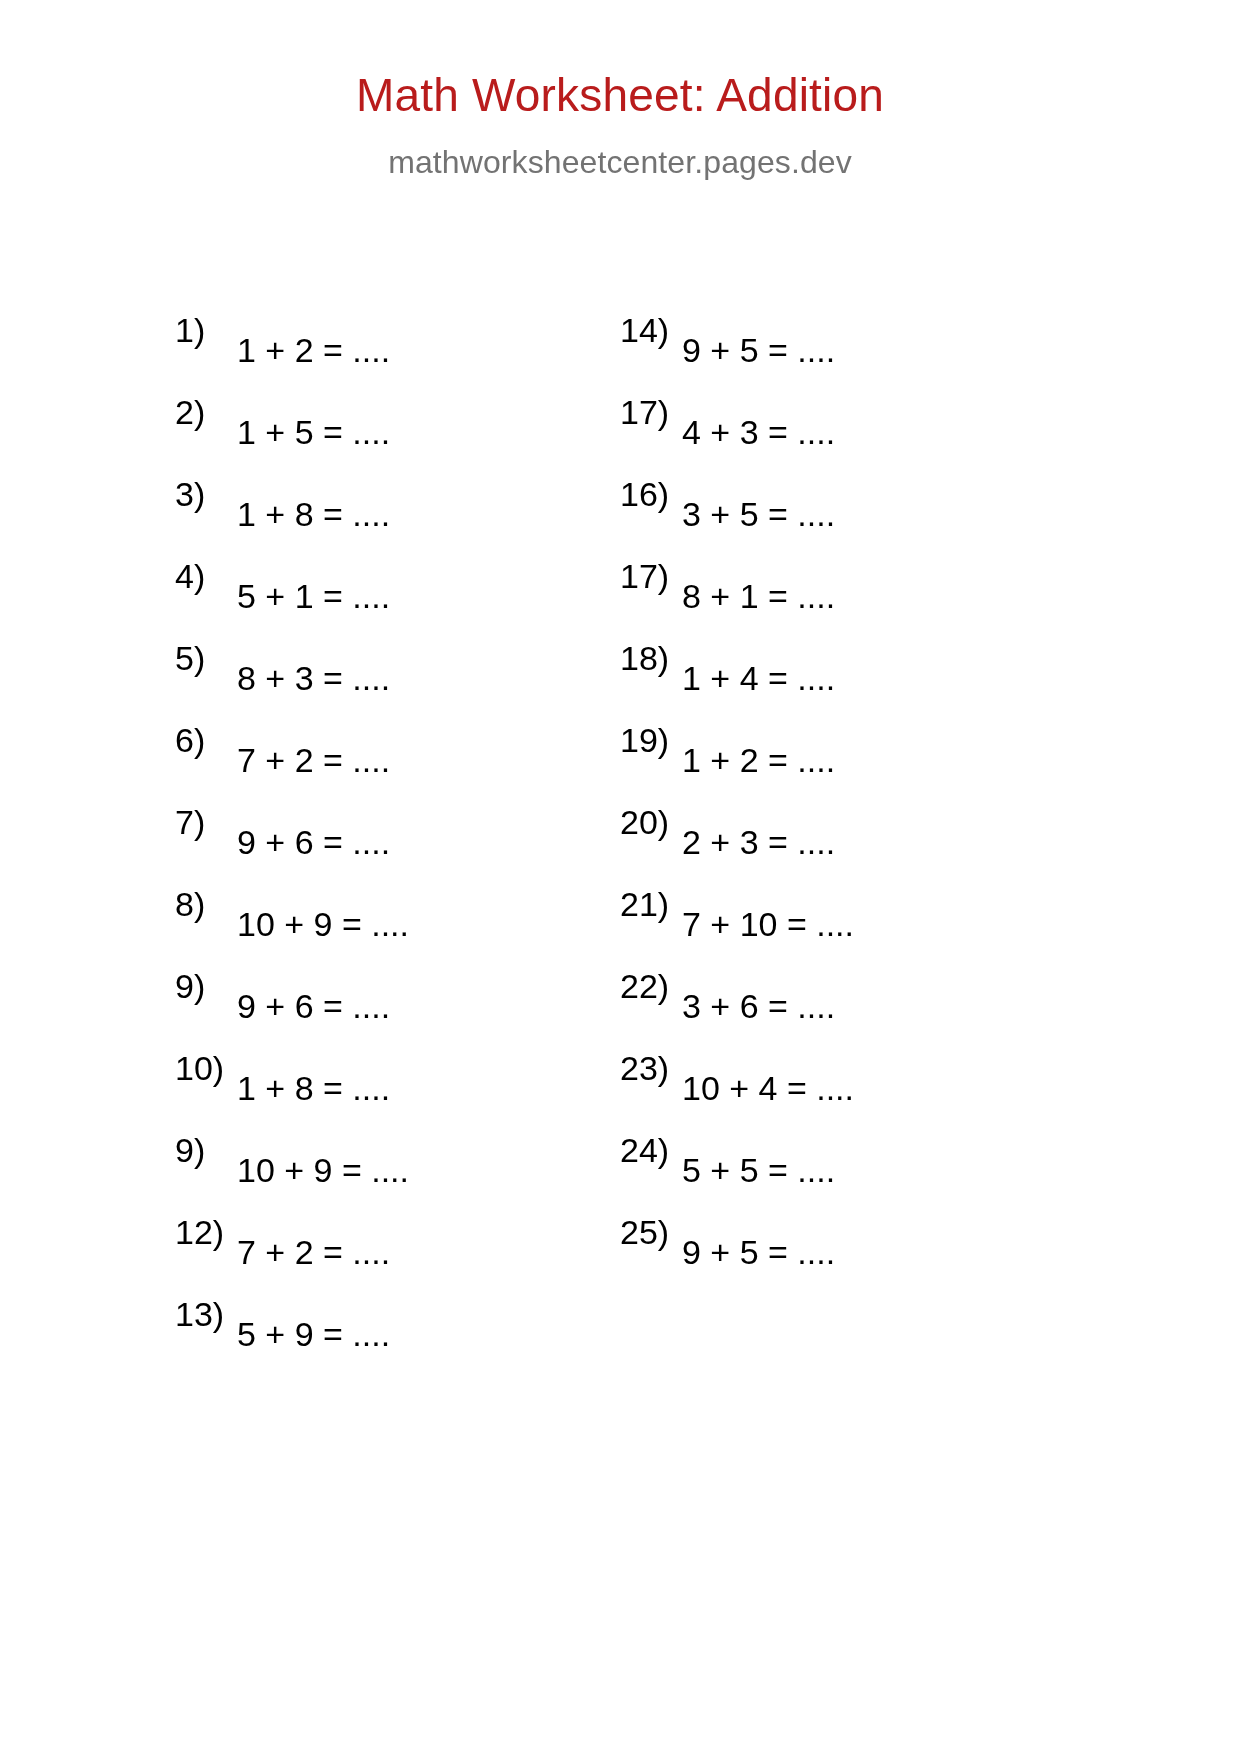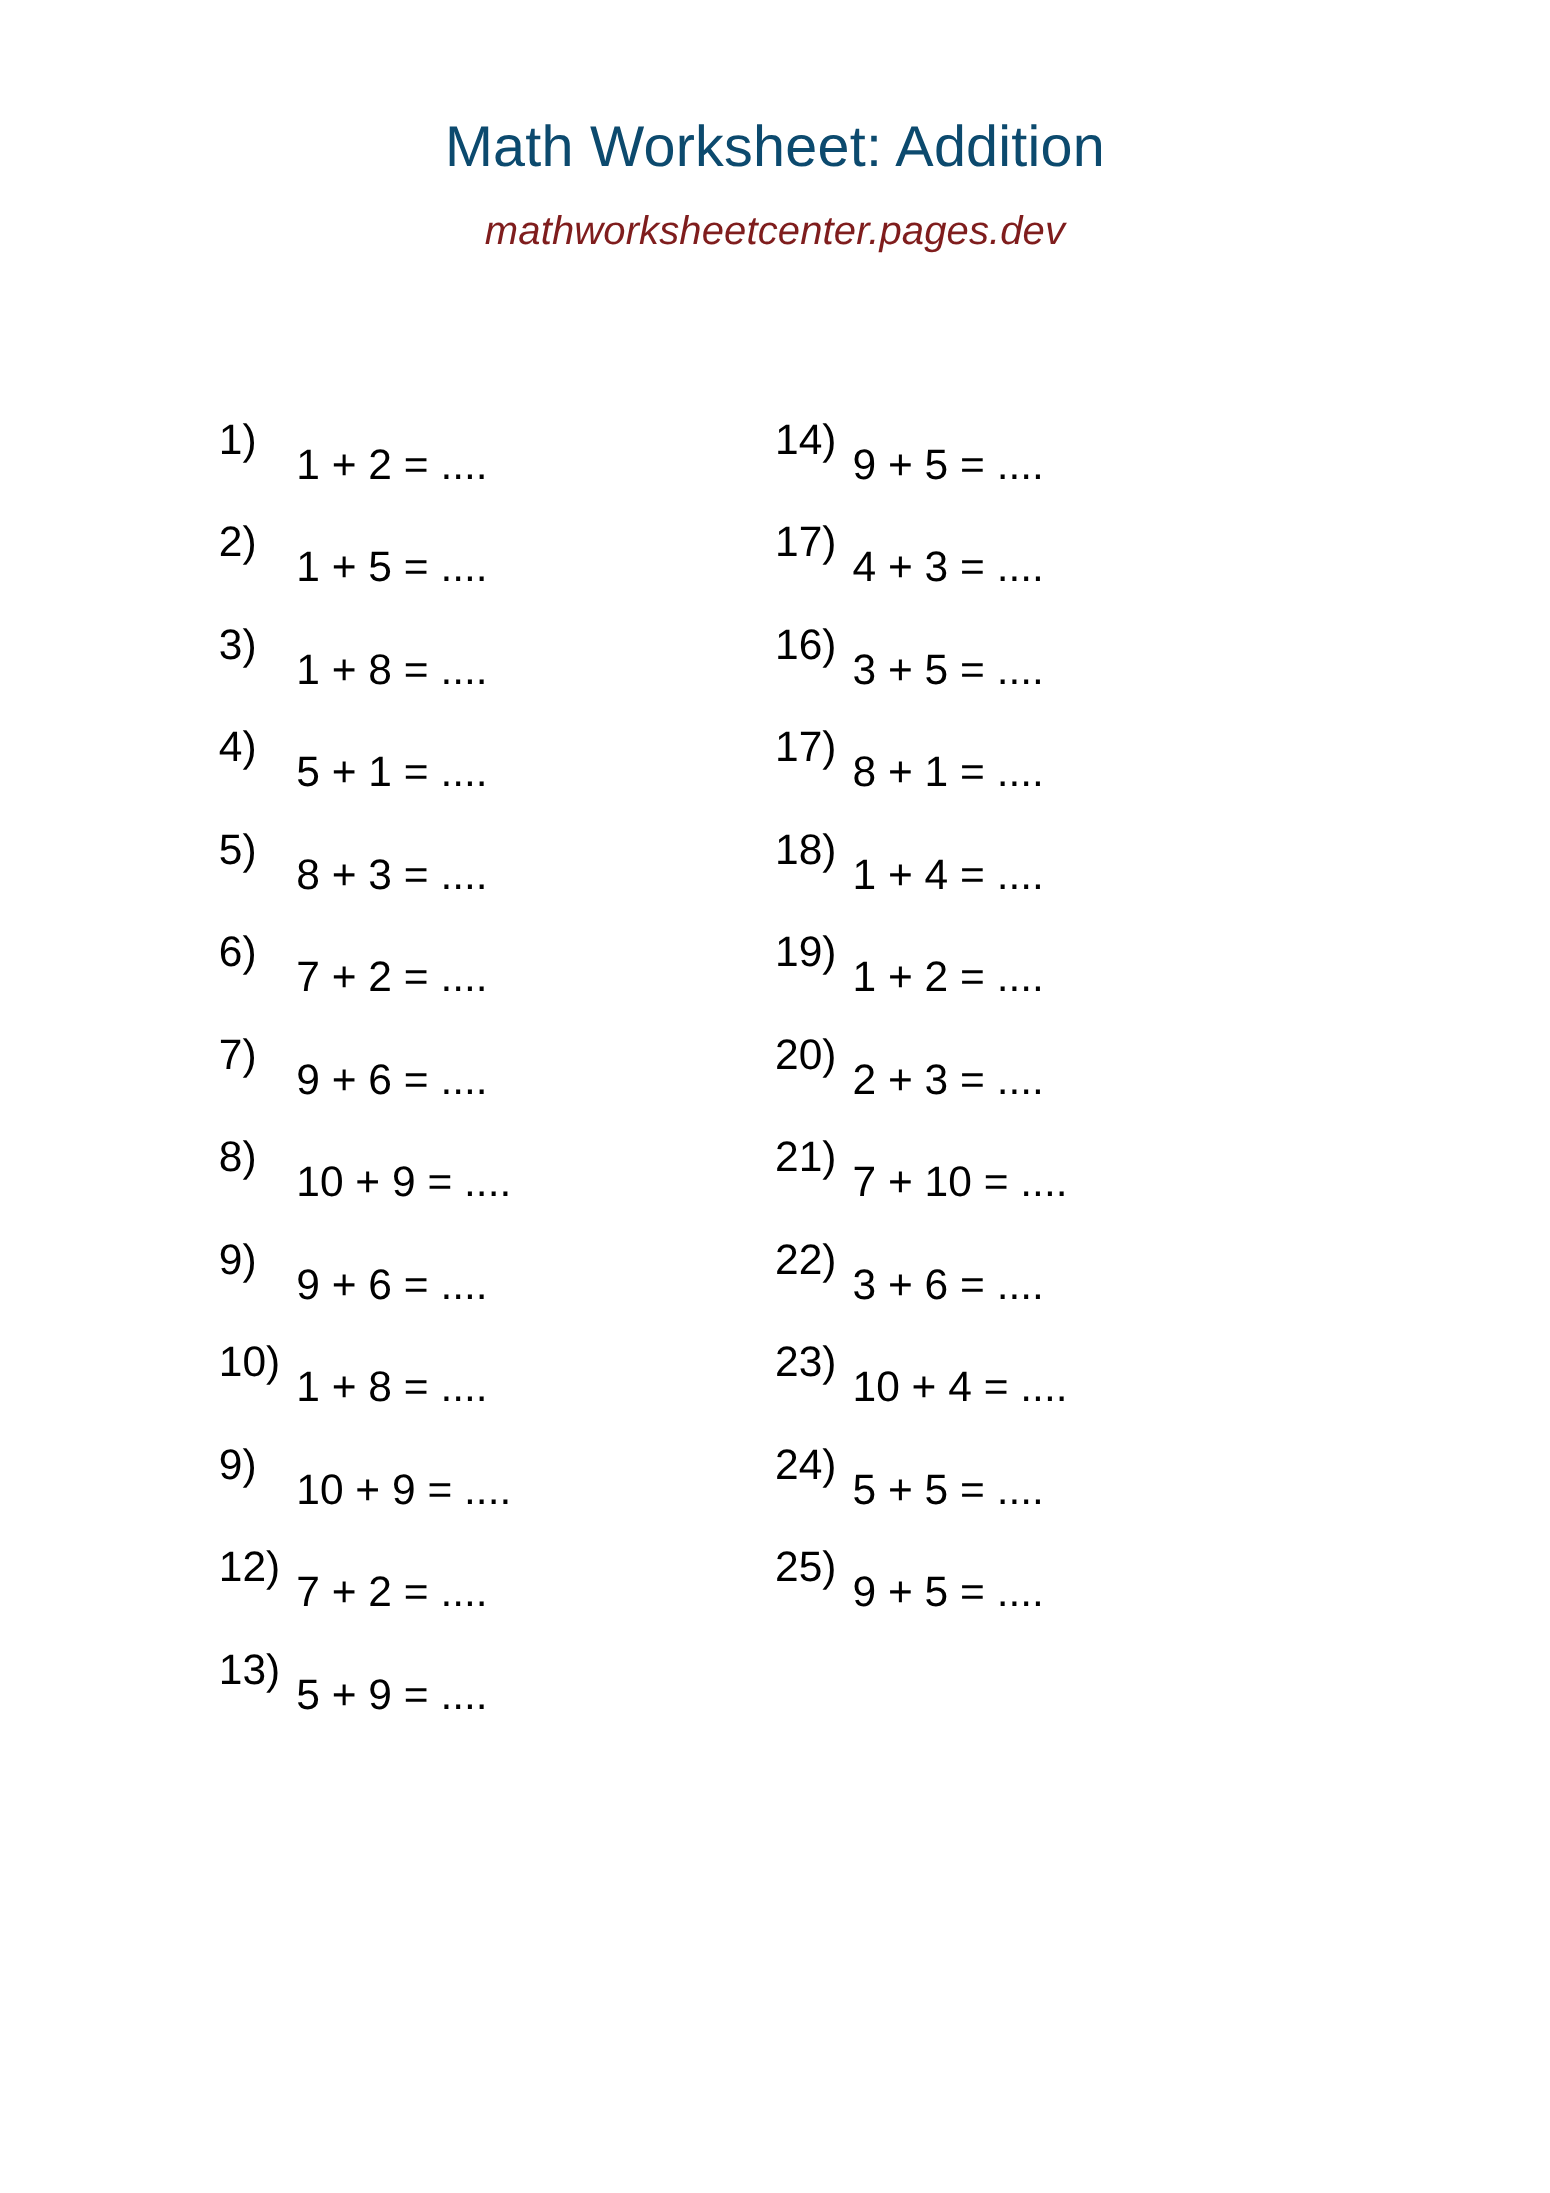"Math Worksheet: Addition" .title { color: #0c4a6e -> #b91c1c; padding-top: 90px -> 68px }
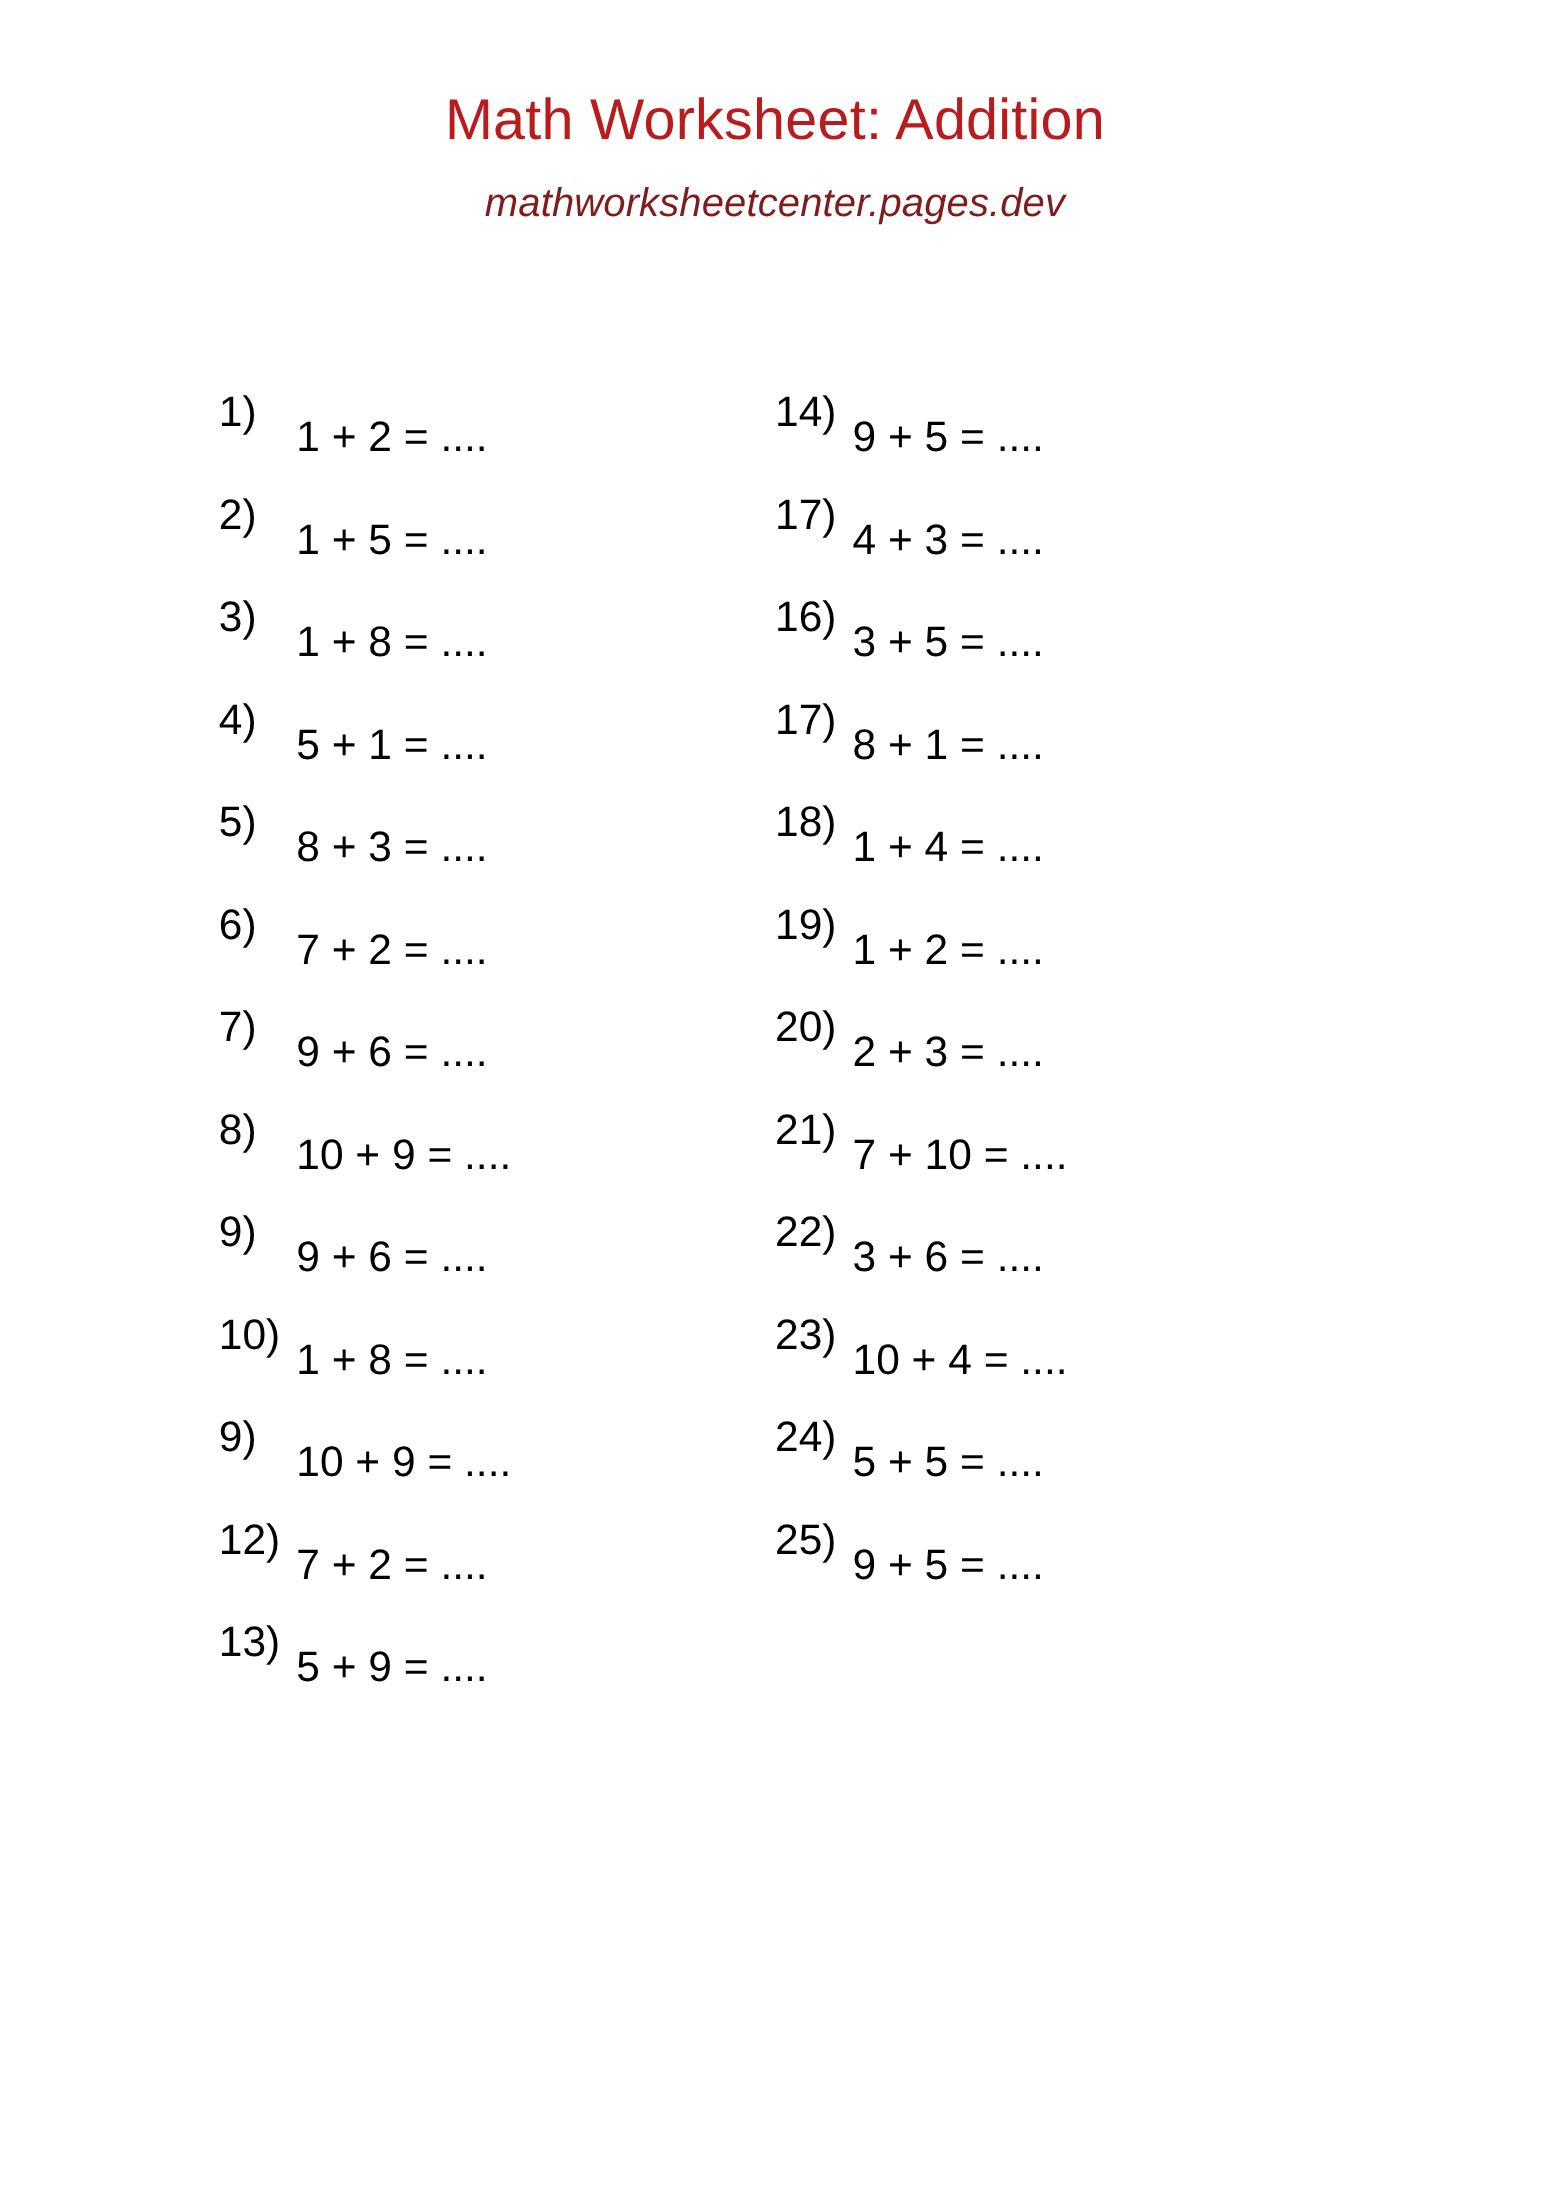"mathworksheetcenter.pages.dev" .subtitle { color: #7f1d1d -> #737373; font-style: italic -> none }
